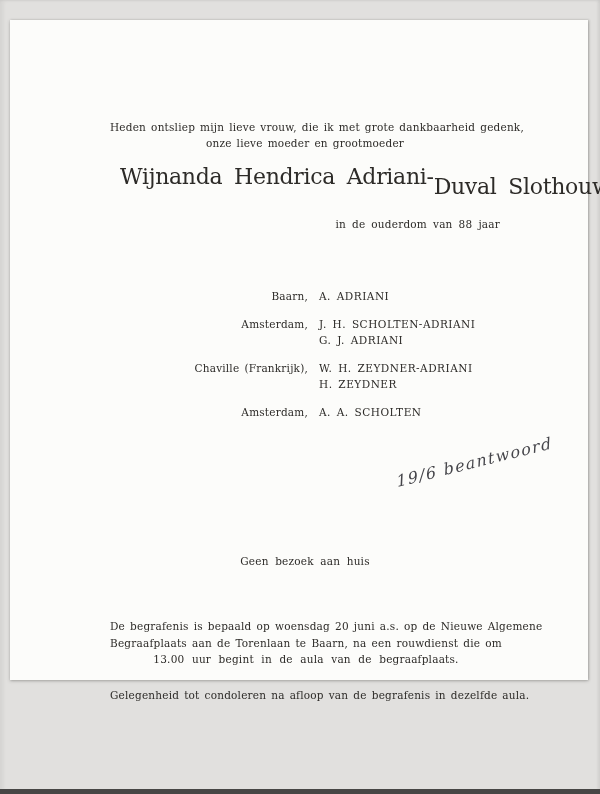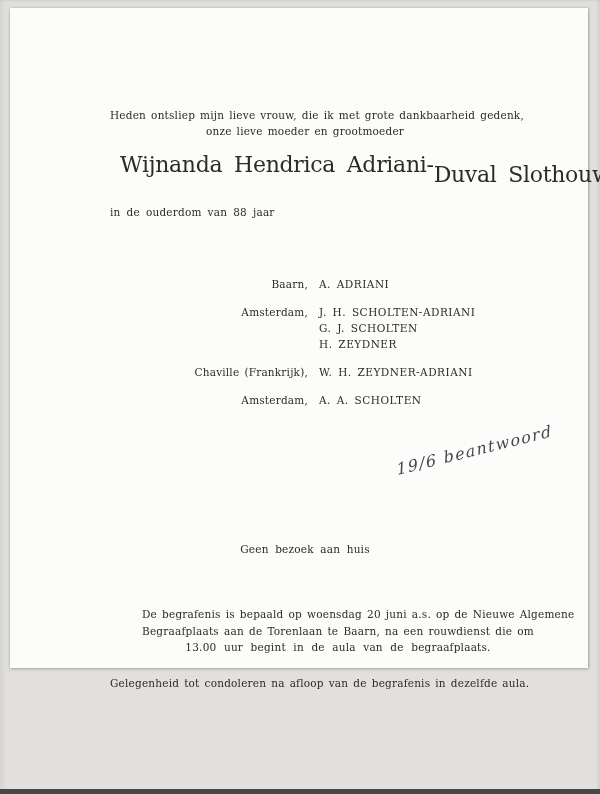"Heden ontsliep mijn lieve vrouw," .card { top: 8px -> 20px }
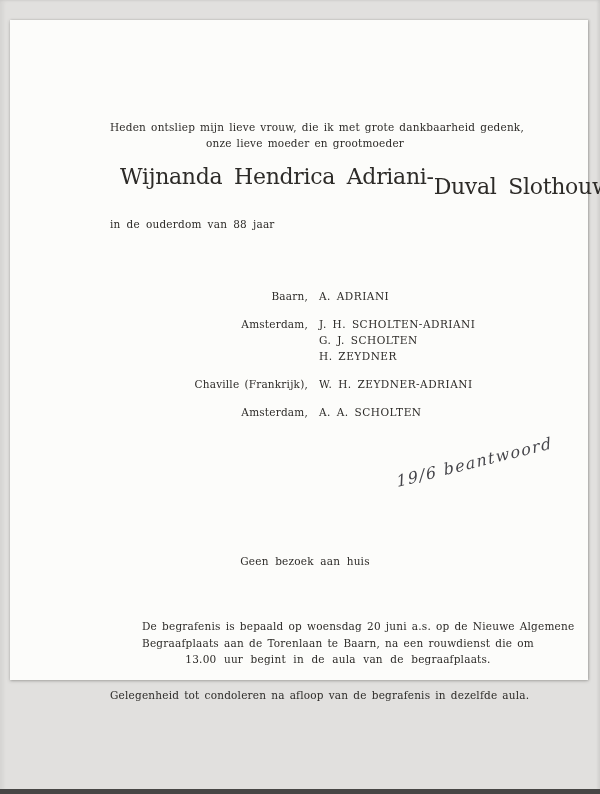"in de ouderdom van 88" .age-line { text-align: left -> right }
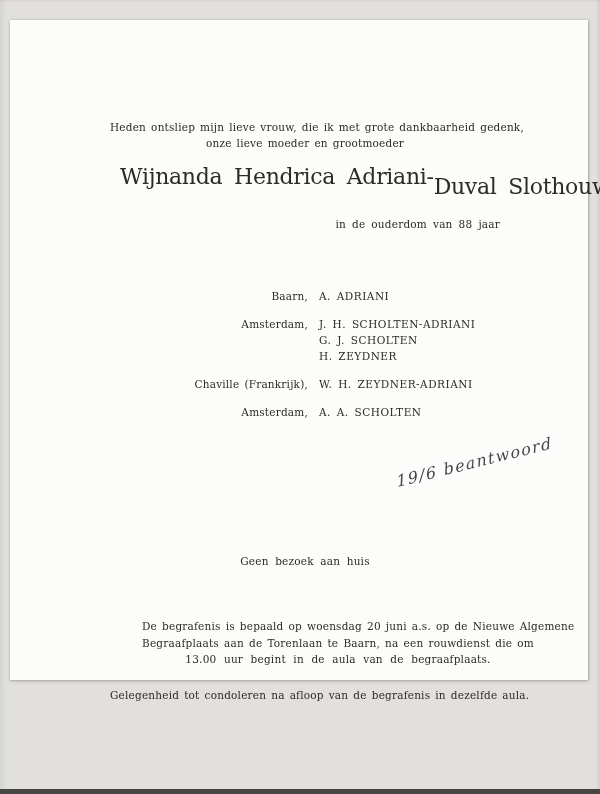"G. J. SCHOLTEN" span.pname { text: SCHOLTEN -> ADRIANI }
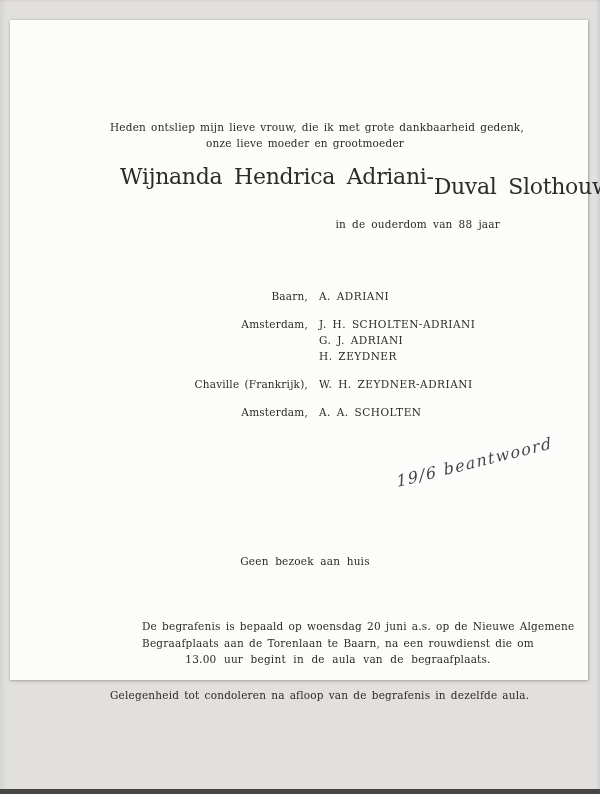"H. ZEYDNER" div.rel-row { order: before "Chaville (Frankrijk)," -> after "Chaville (Frankrijk)," }
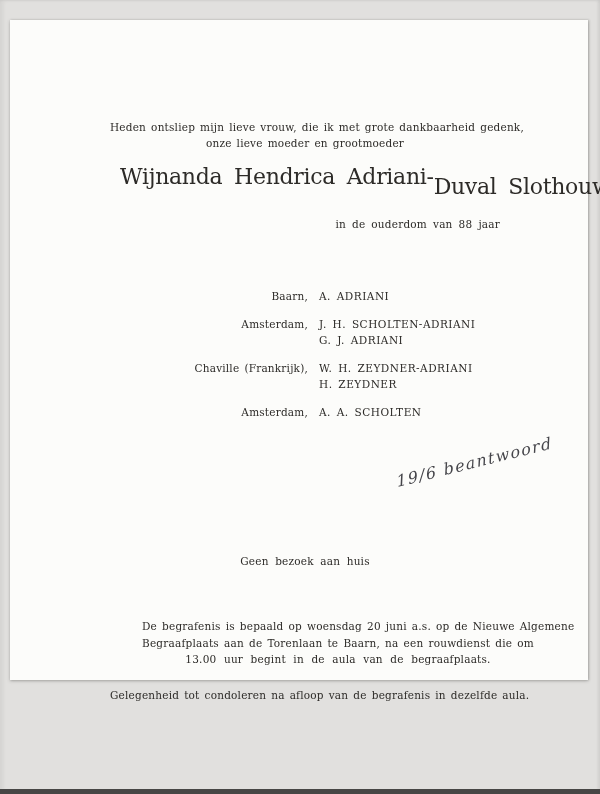"De begrafenis is bepaald op" .funeral { margin-left: 32px -> none }
